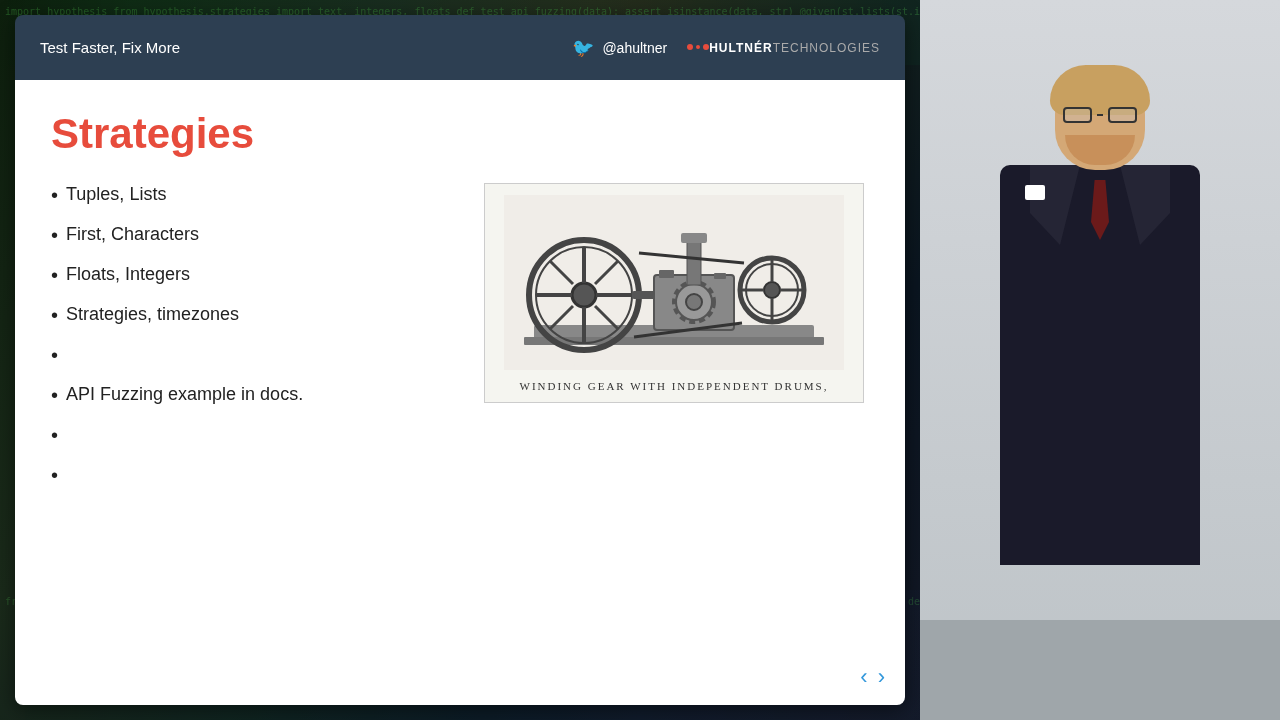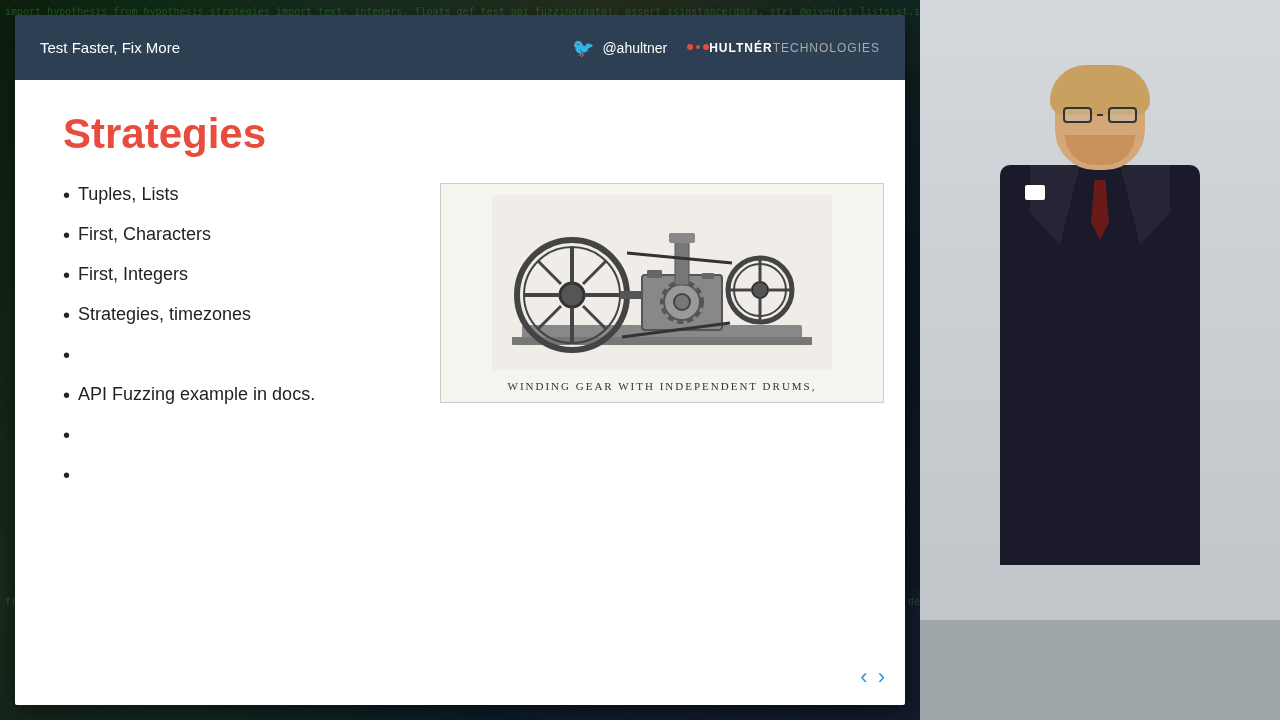"Test Faster, Fix More" .slide-wrapper { border-radius: 2px -> 8px }
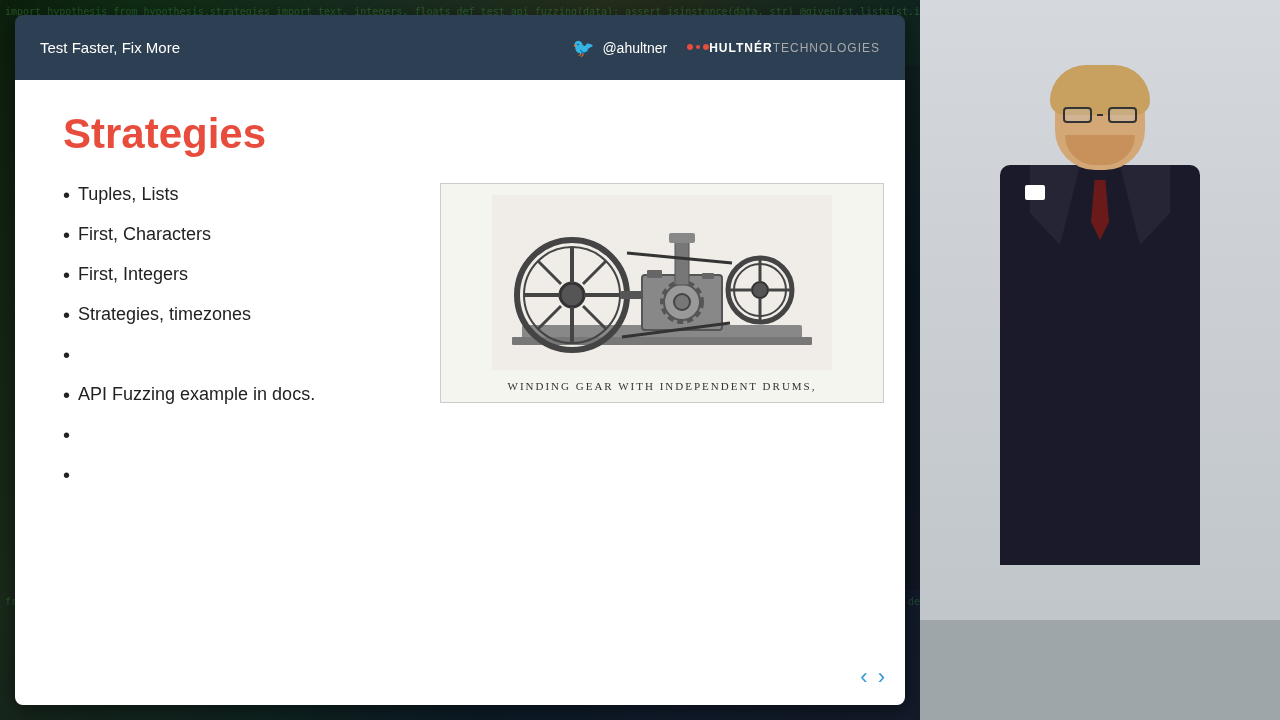"Strategies" .slide-content { padding: 30px 48px -> 30px 36px }
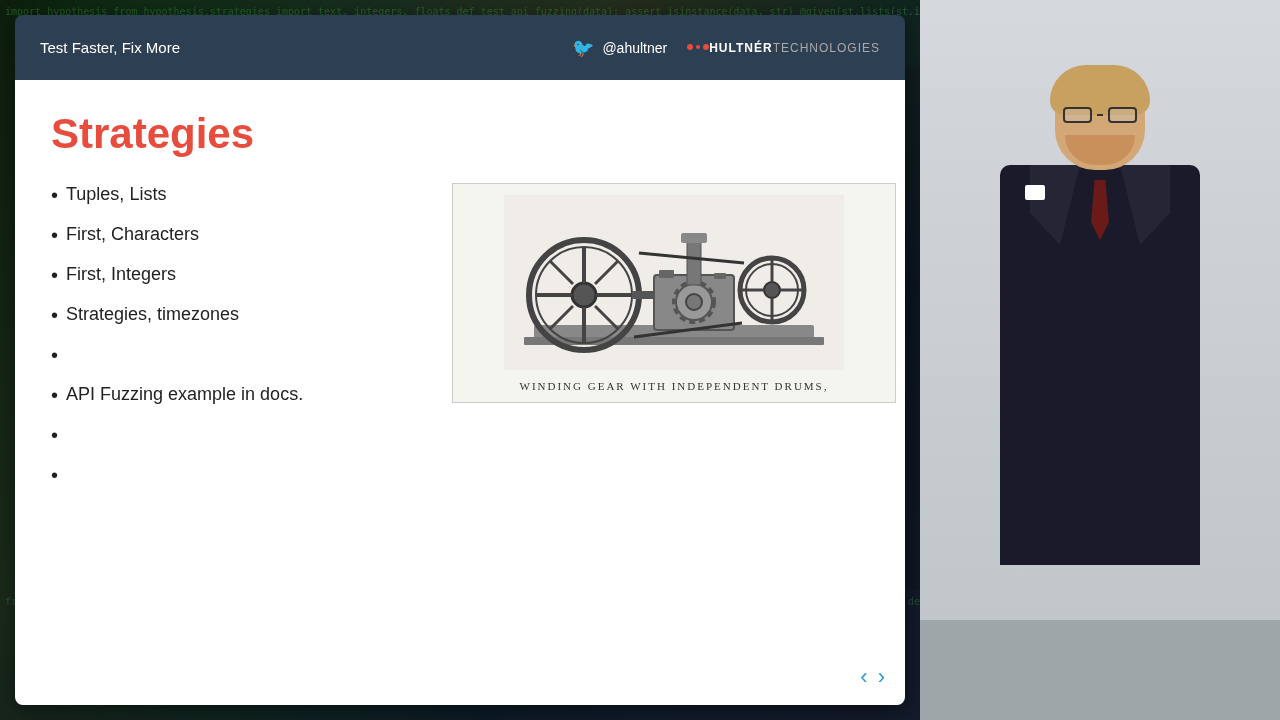"First, Integers" span.bullet-text { text: First -> Floats }
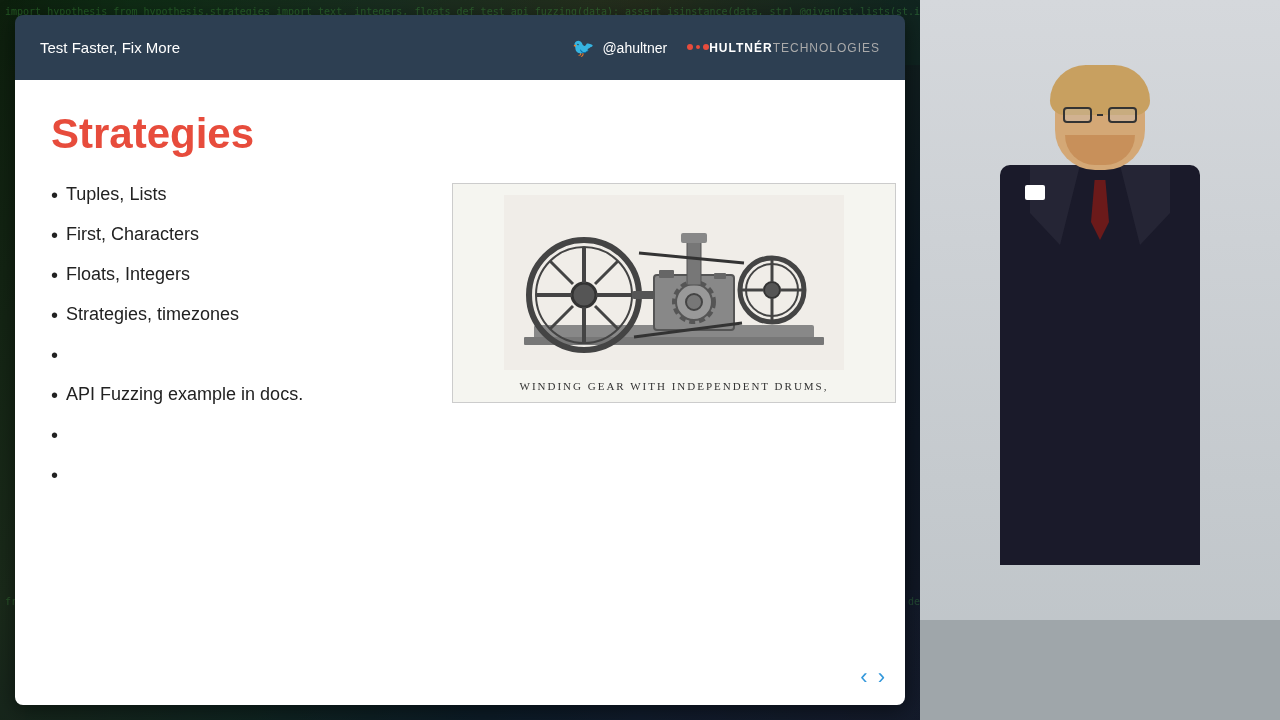"WINDING GEAR WITH INDEPENDENT DRUMS," .gear-image { width: 444px -> 380px }
